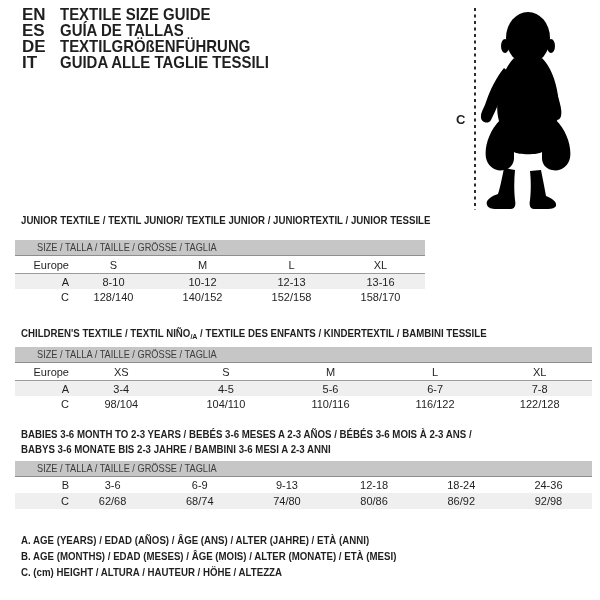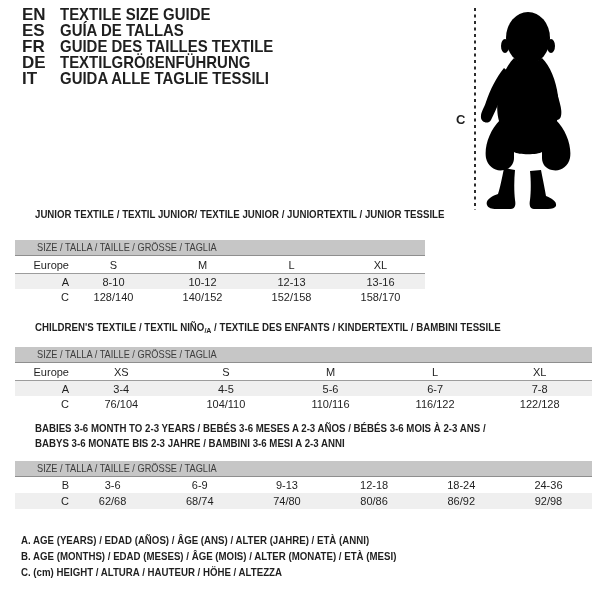"FR" div.lang-row { html: <div> <span>FR</span> <span>GUIDE DES TAILLES TEXTILE</span> </div> -> none }
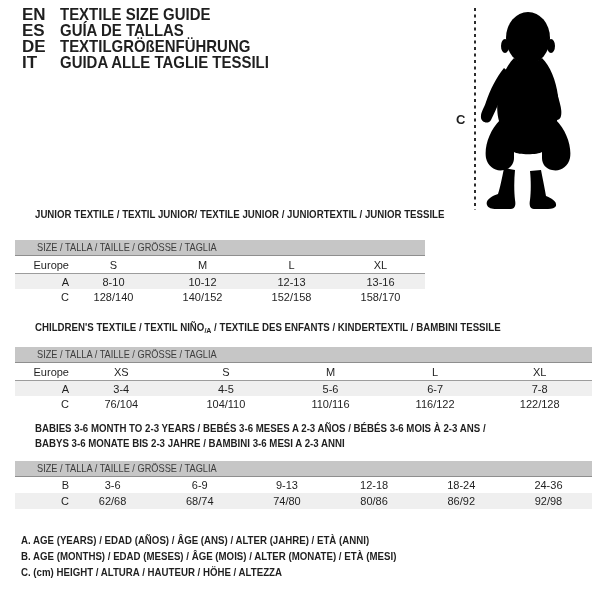"JUNIOR TEXTILE / TEXTIL JUNIOR/" .tbl-title { left: 35px -> 21px; margin-top: none -> 6px }
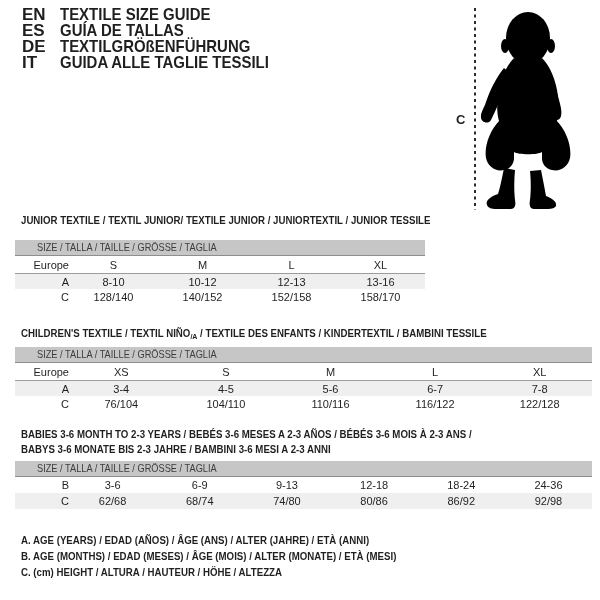"76/104" div.cell { text: 76/104 -> 98/104 }
